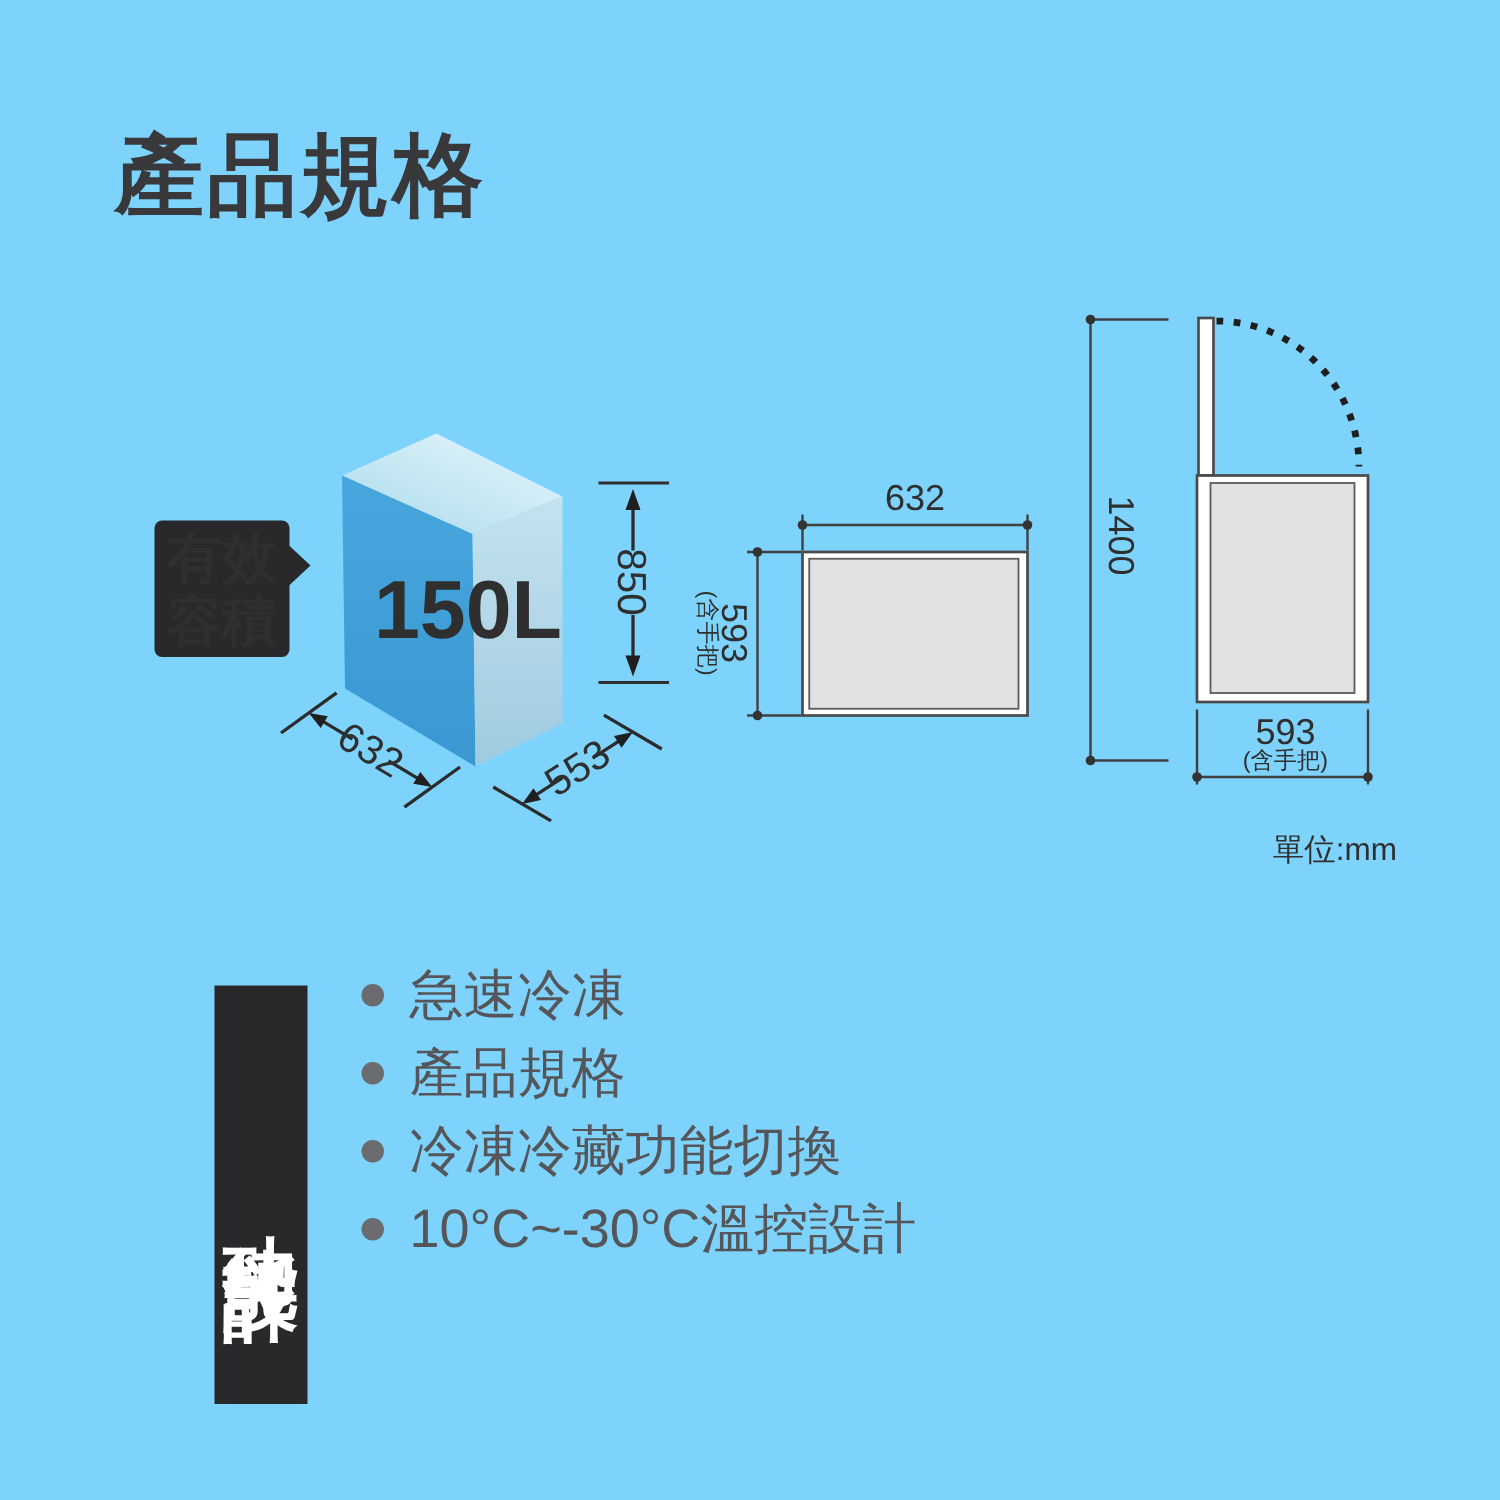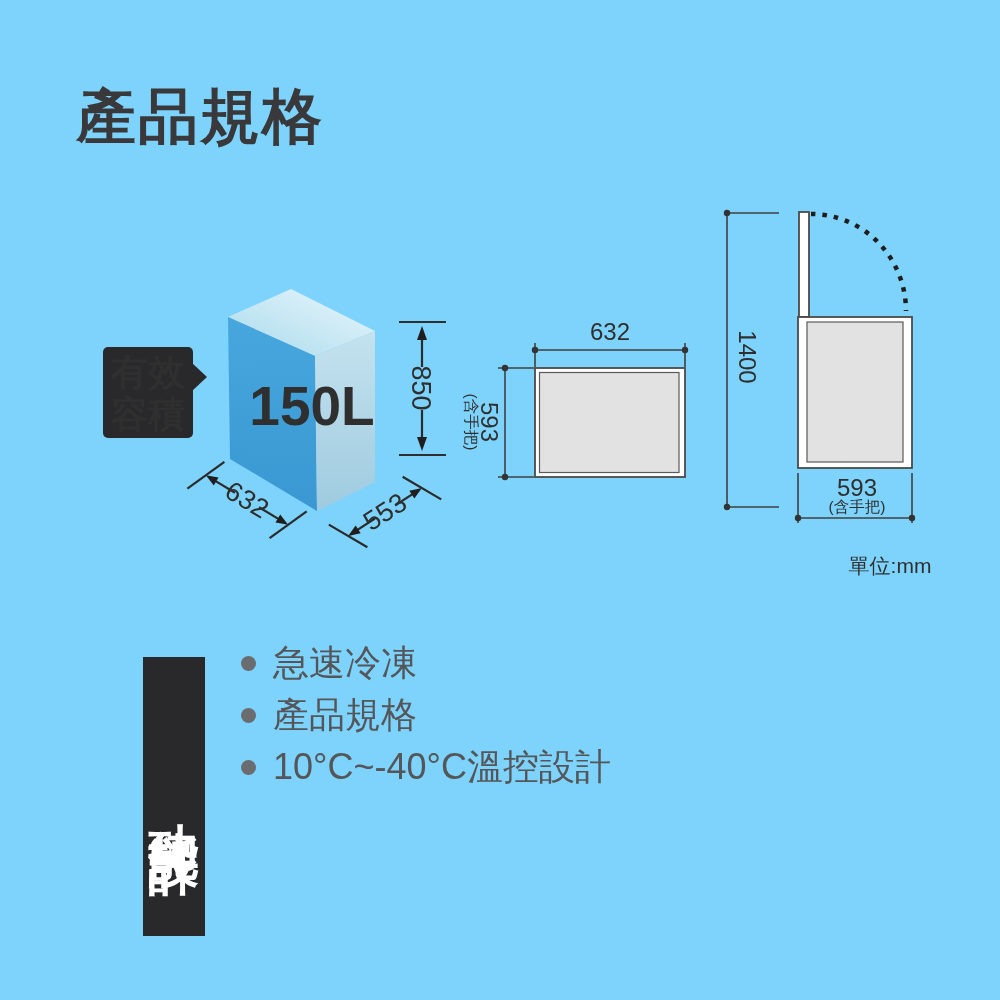"冷凍冷藏功能切換" li { html: none -> <li> <span></span> <span>冷凍冷藏功能切換</span> </li> }
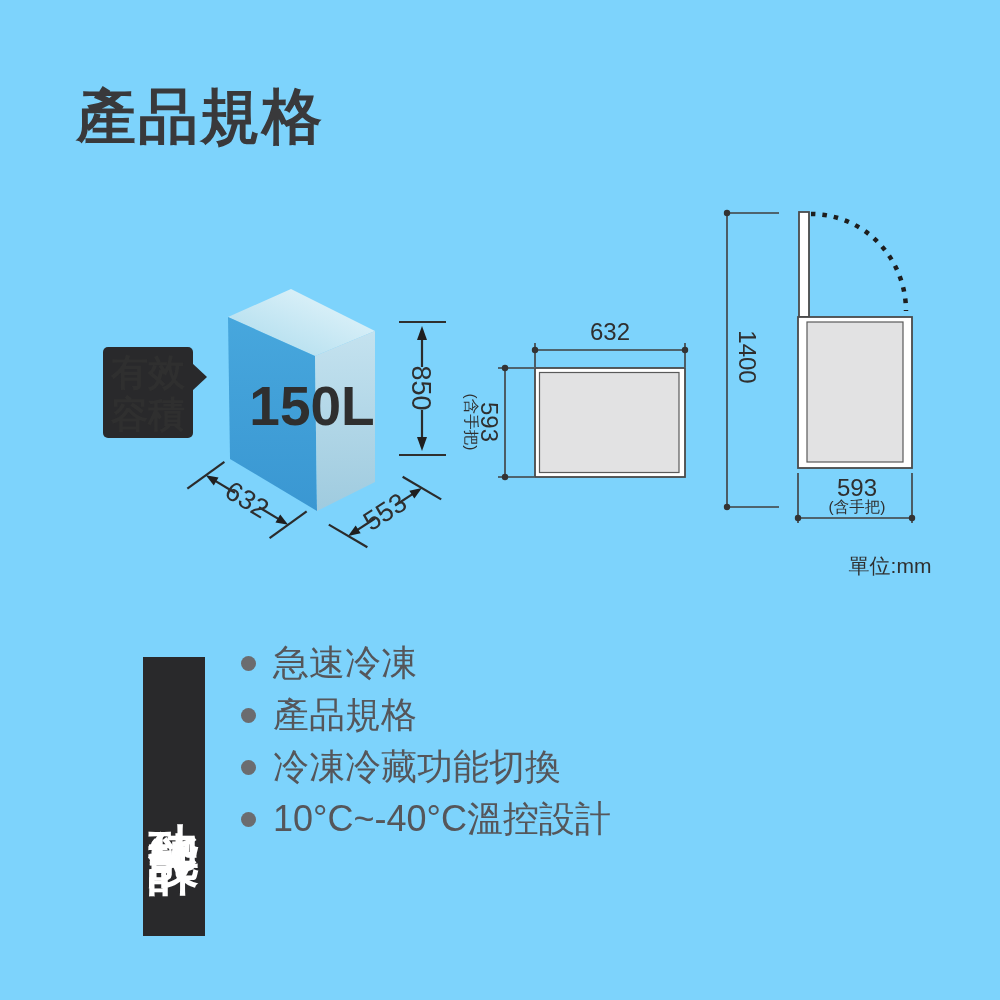"10°C~-40°C溫控設計" span { text: -40 -> -30 }
